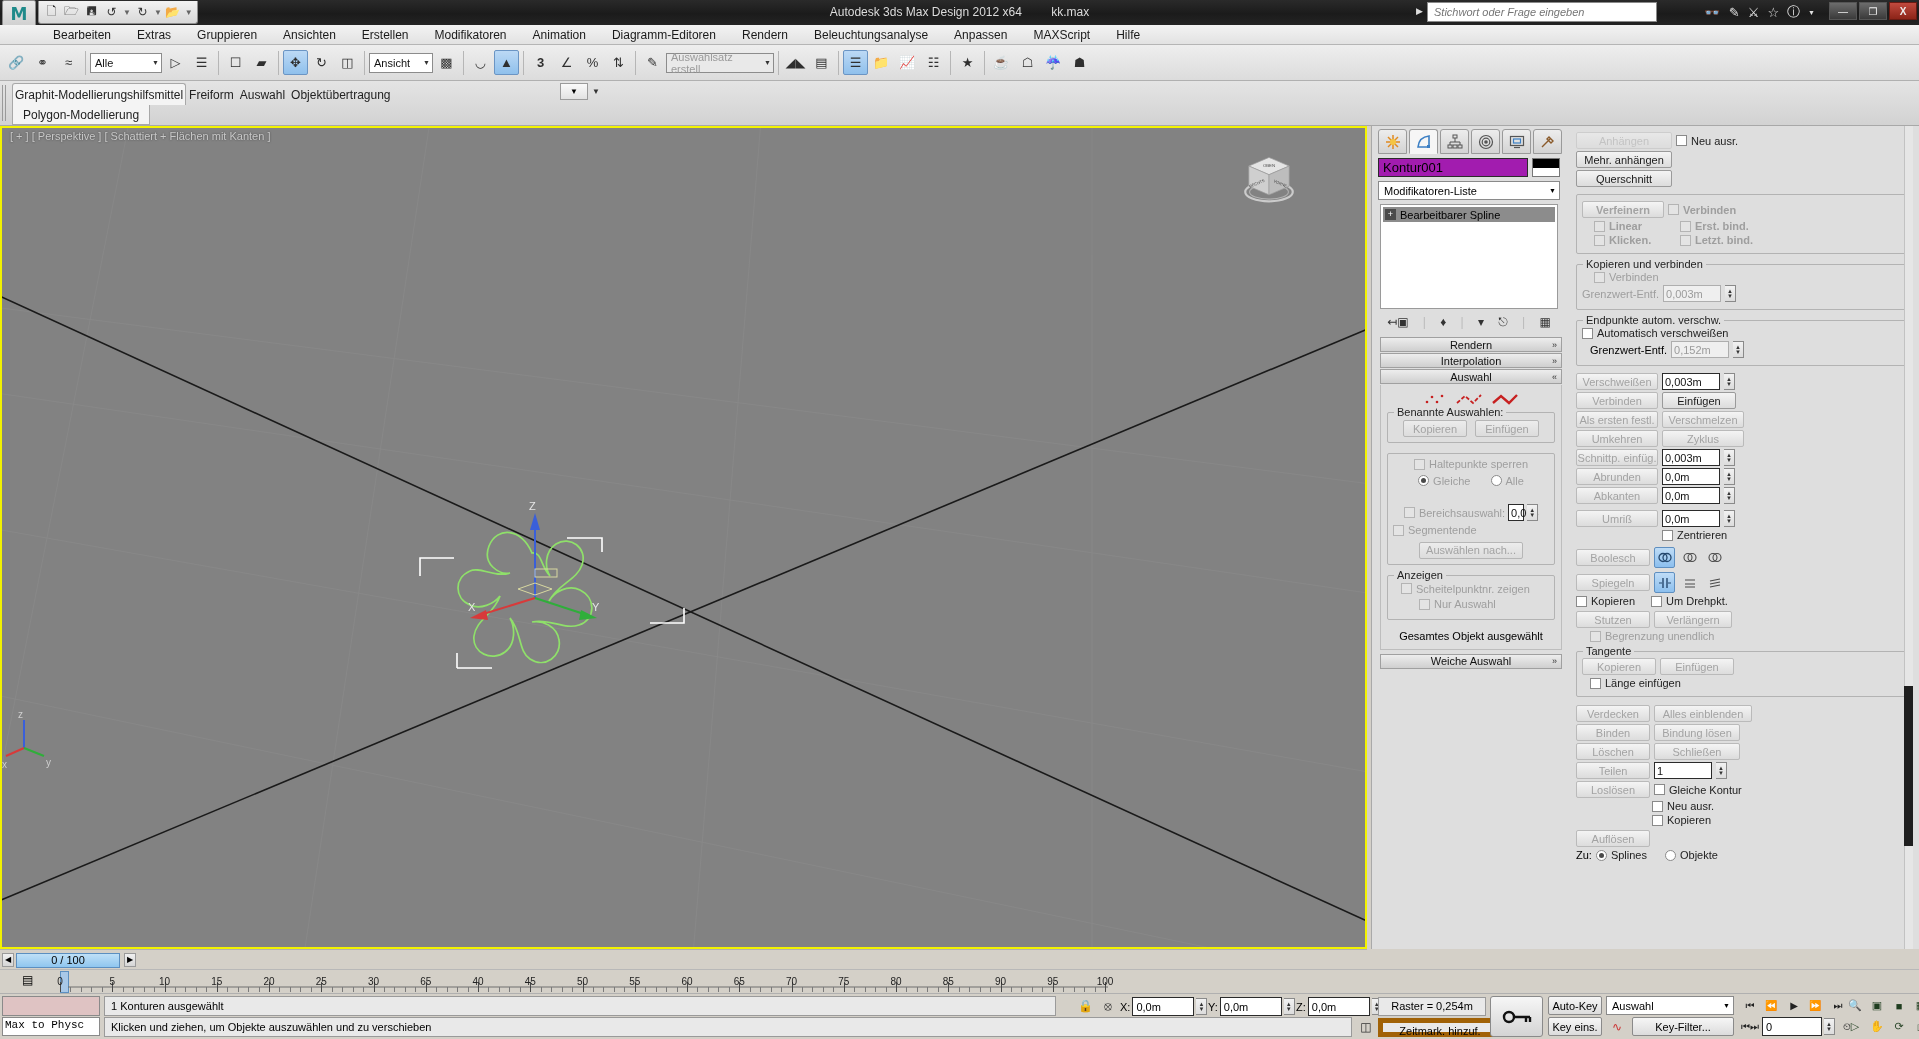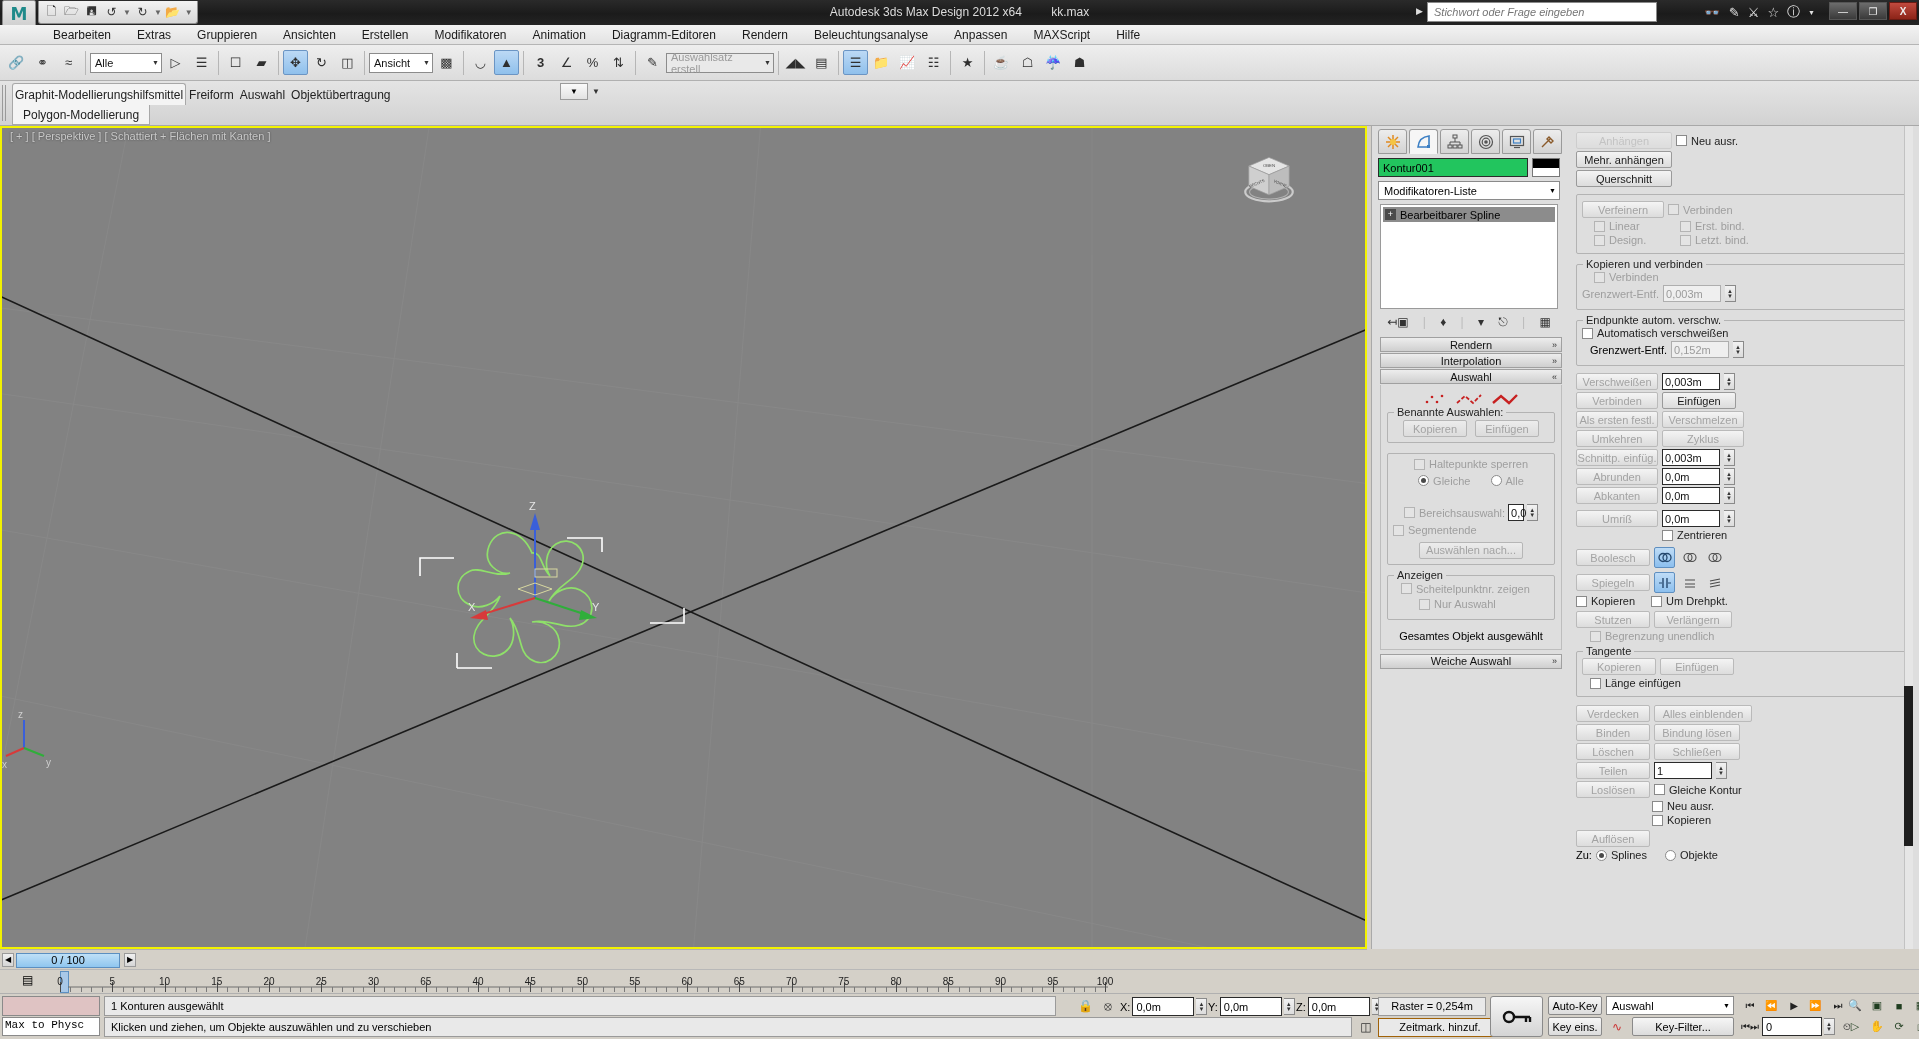"Kontur001" .namefield { background: #22c55e -> #a21caf; font-size: 11px -> 13px }
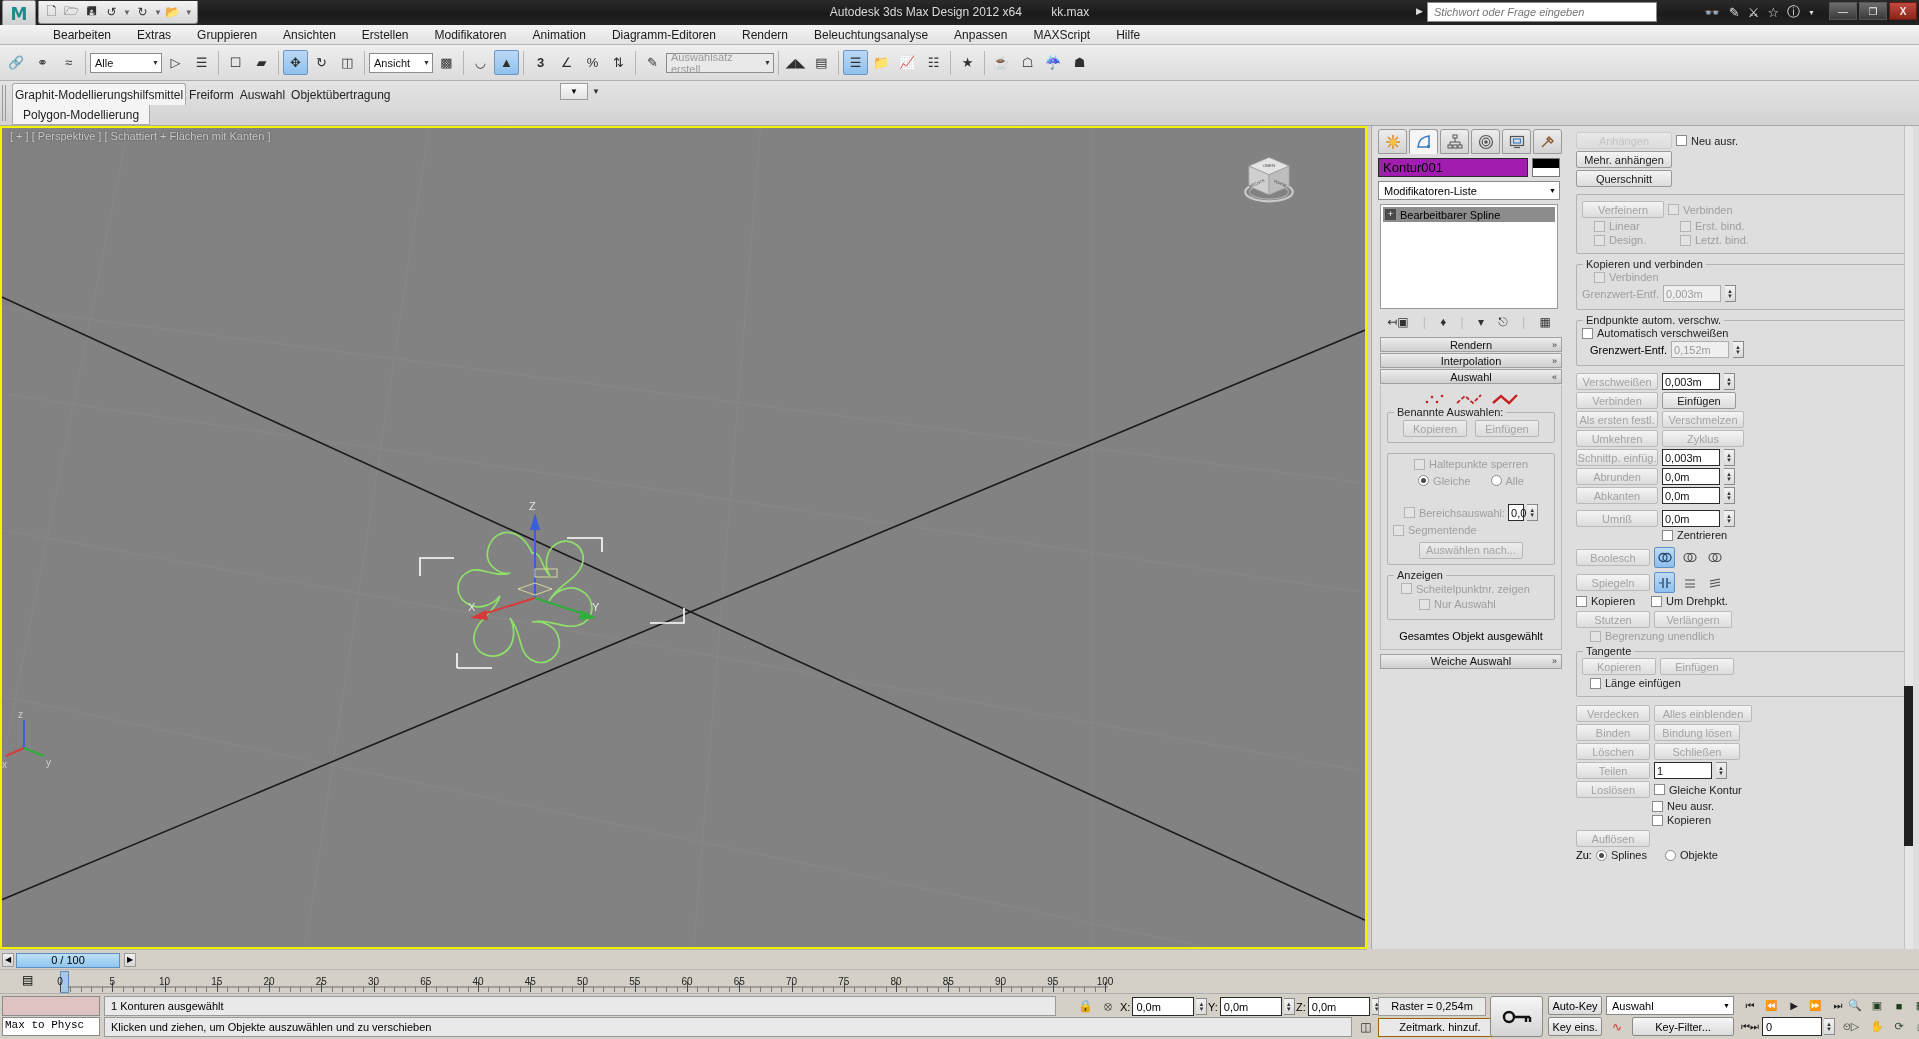"Verfeinern" div.grp { font-weight: none -> bold }
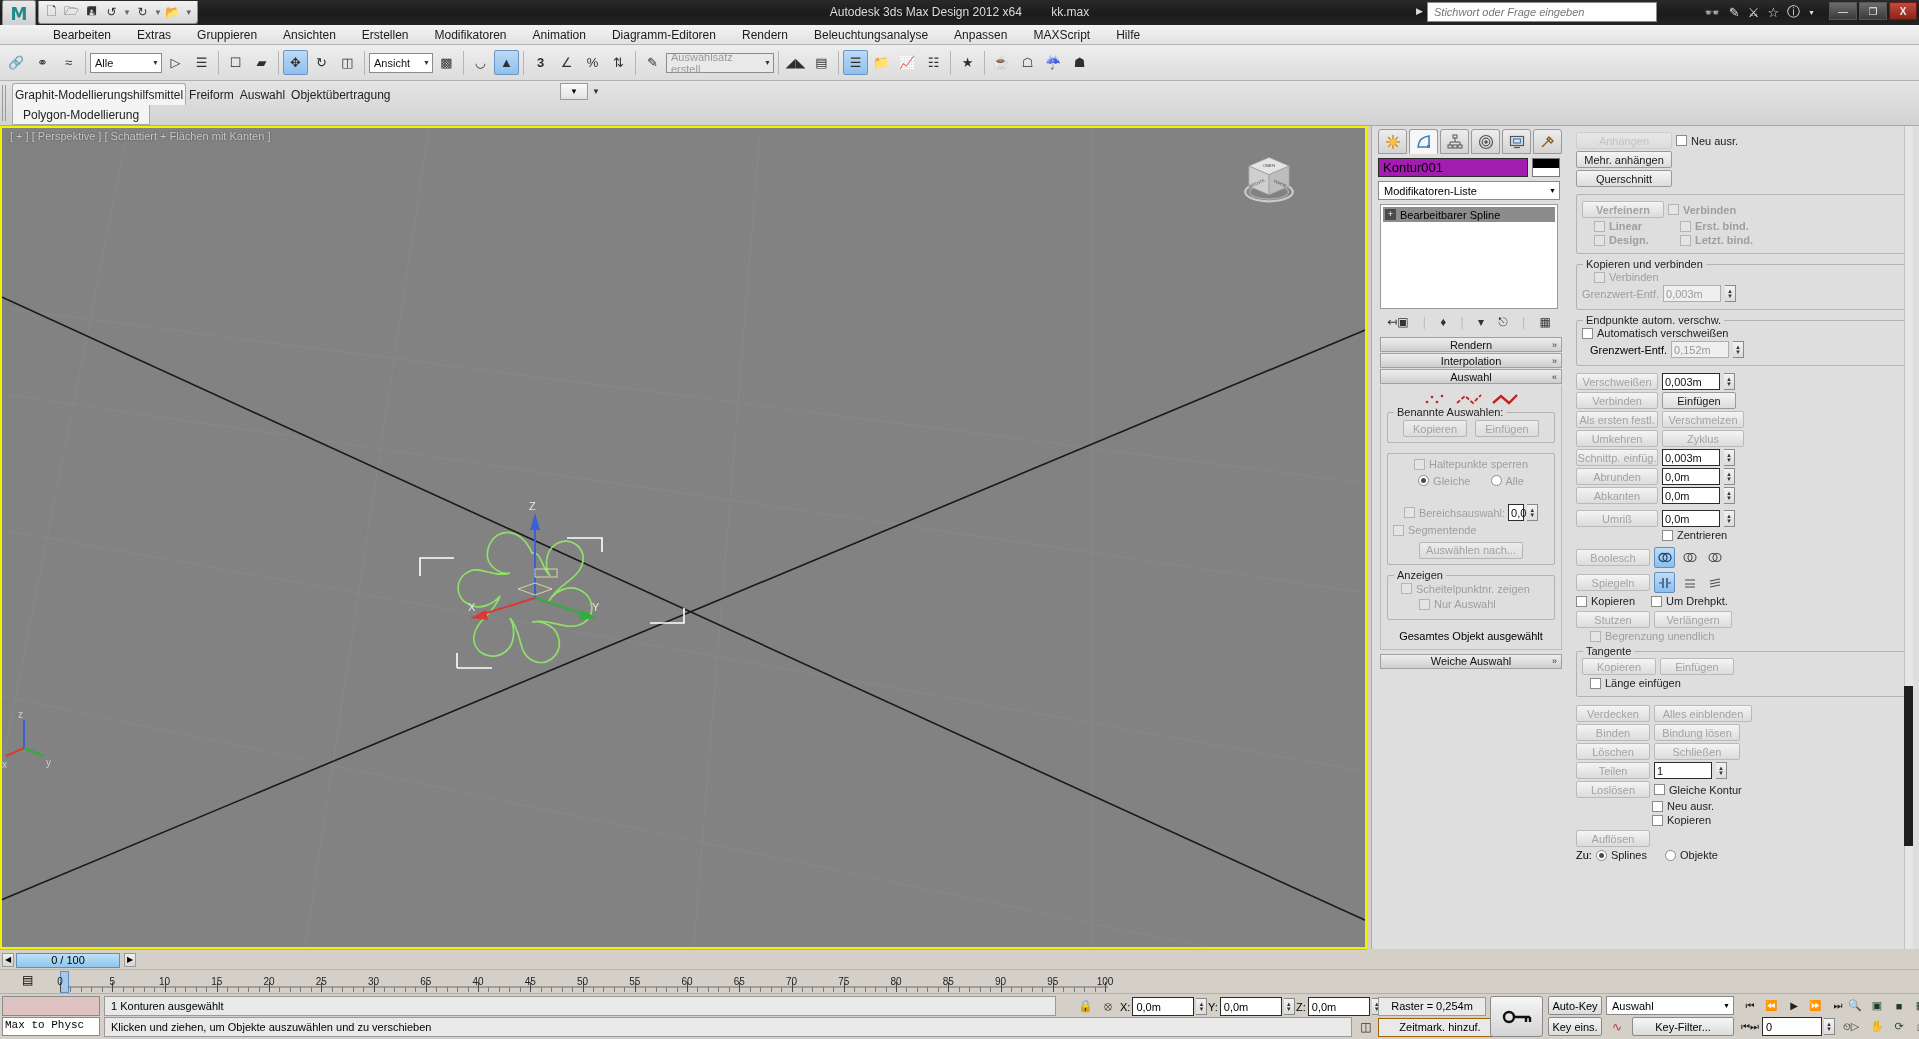"Design." span { text: Design -> Klicken }
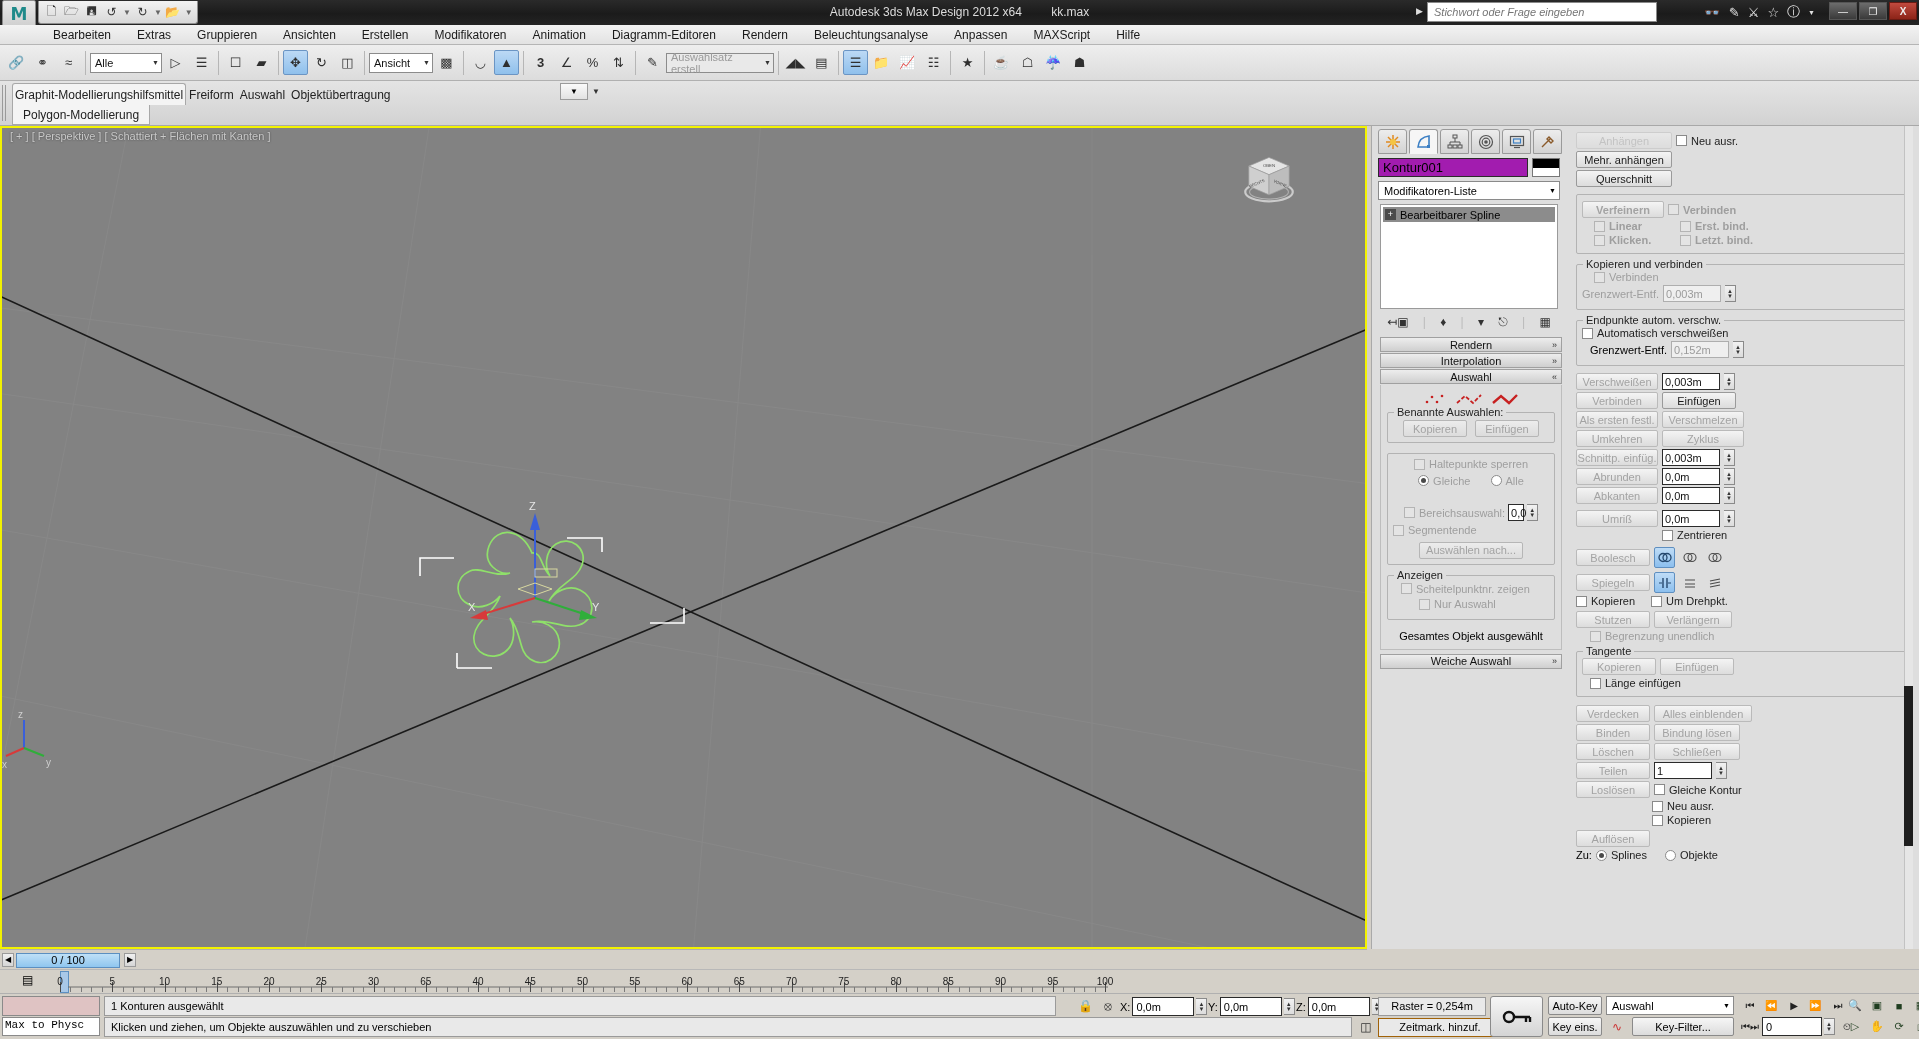"Zeitmark. hinzuf." .addtimetag { border: 1px solid #a16207 -> 5px solid #a16207 }
